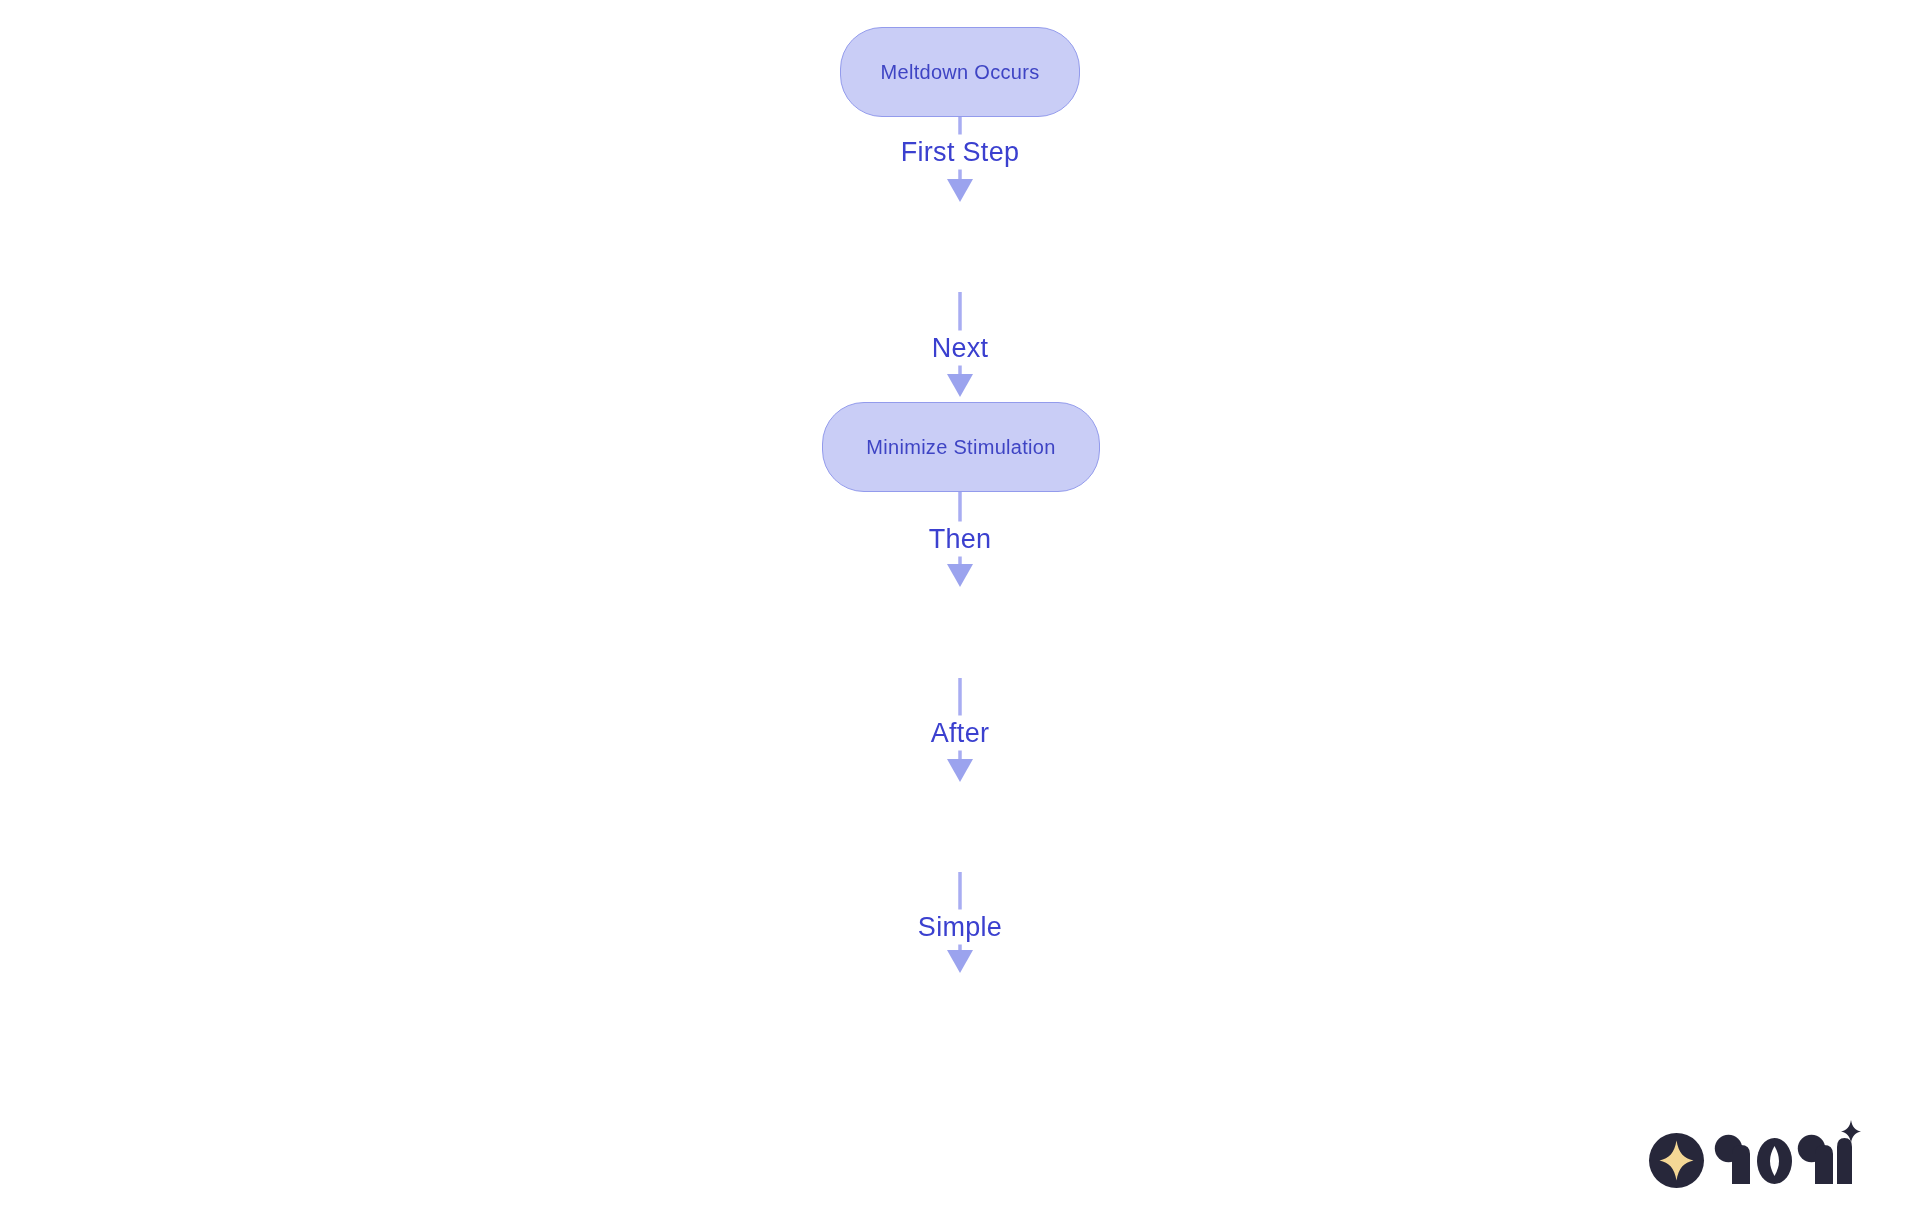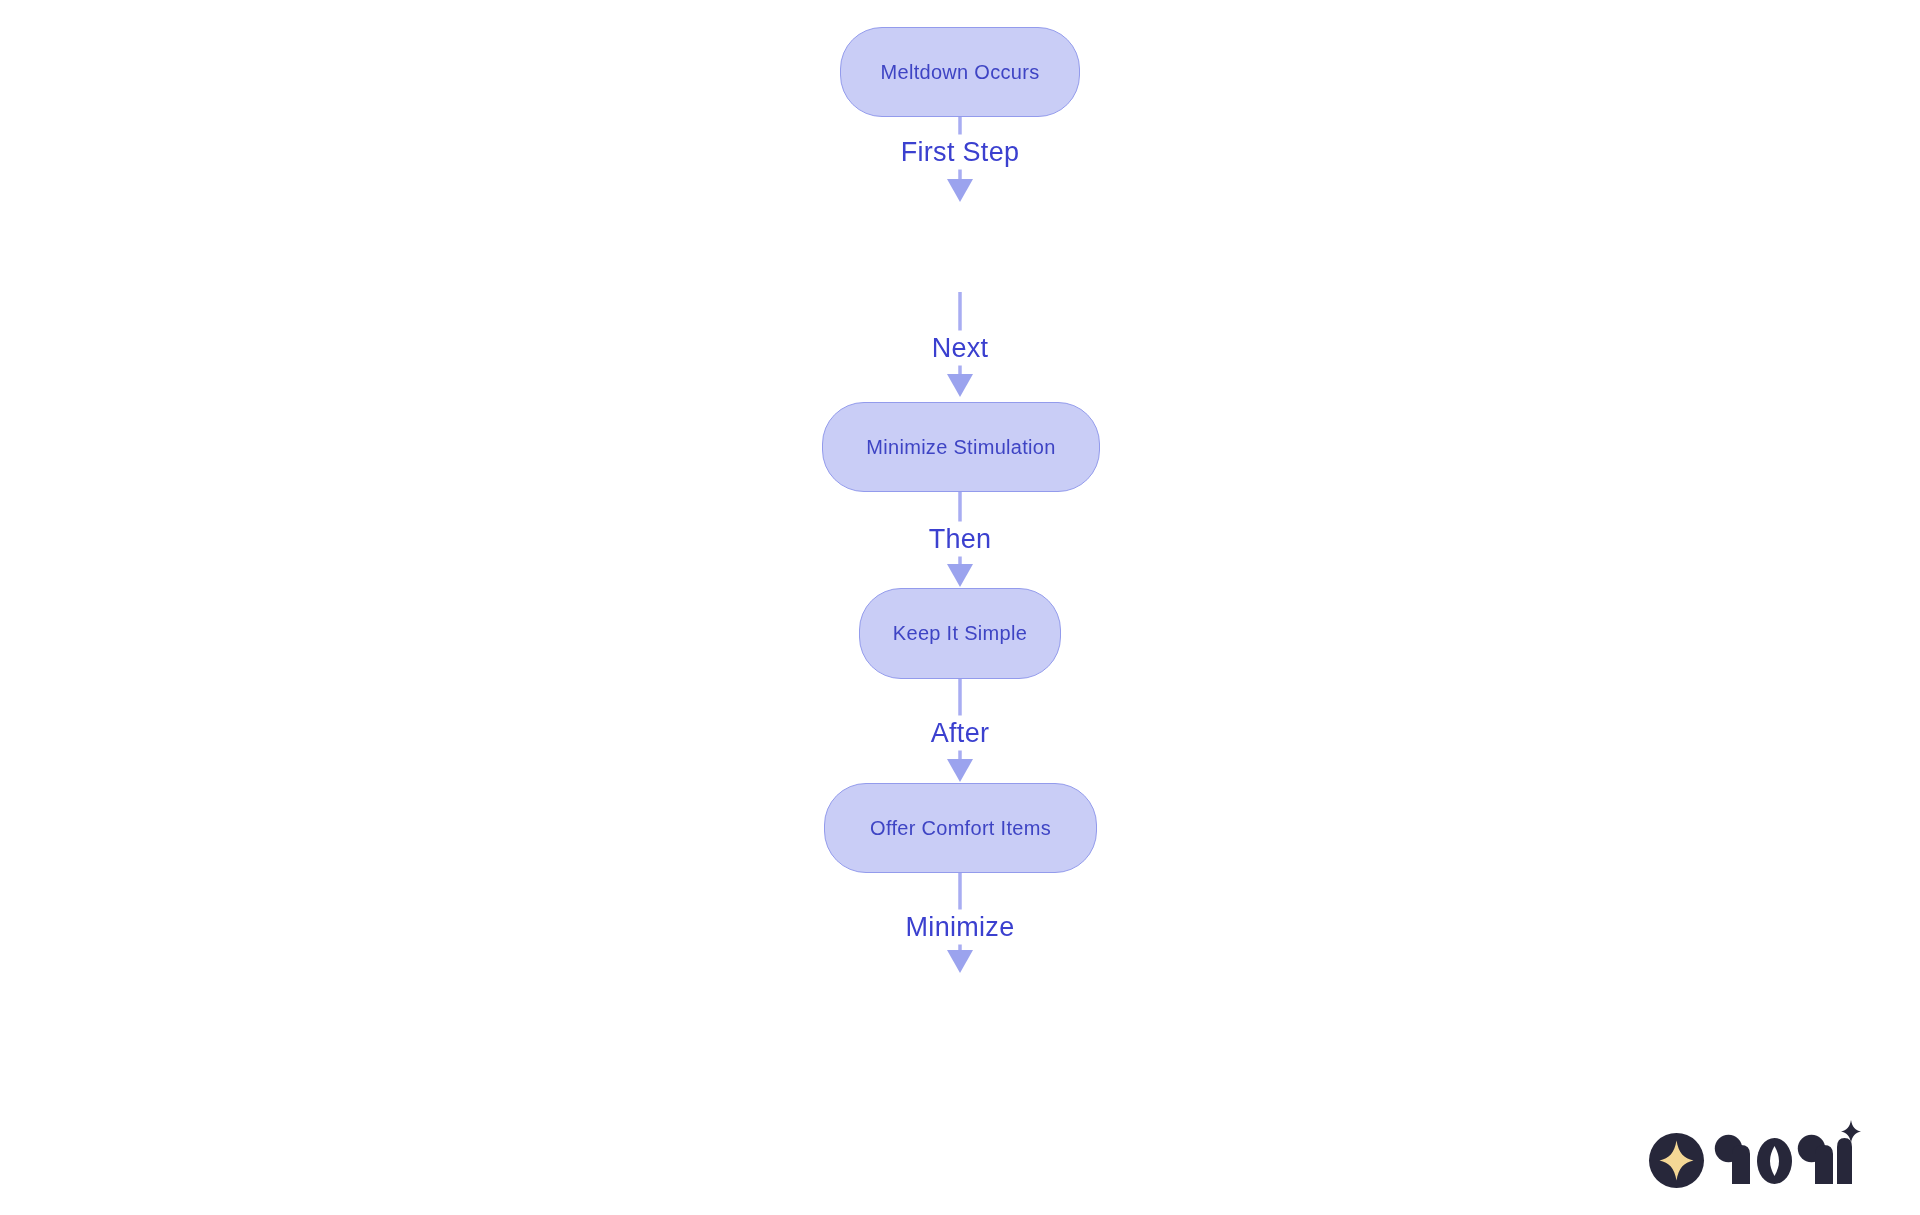"Keep It Simple" div.flow-node { html: <div> <span>Keep It Simple</span> </div> -> none }
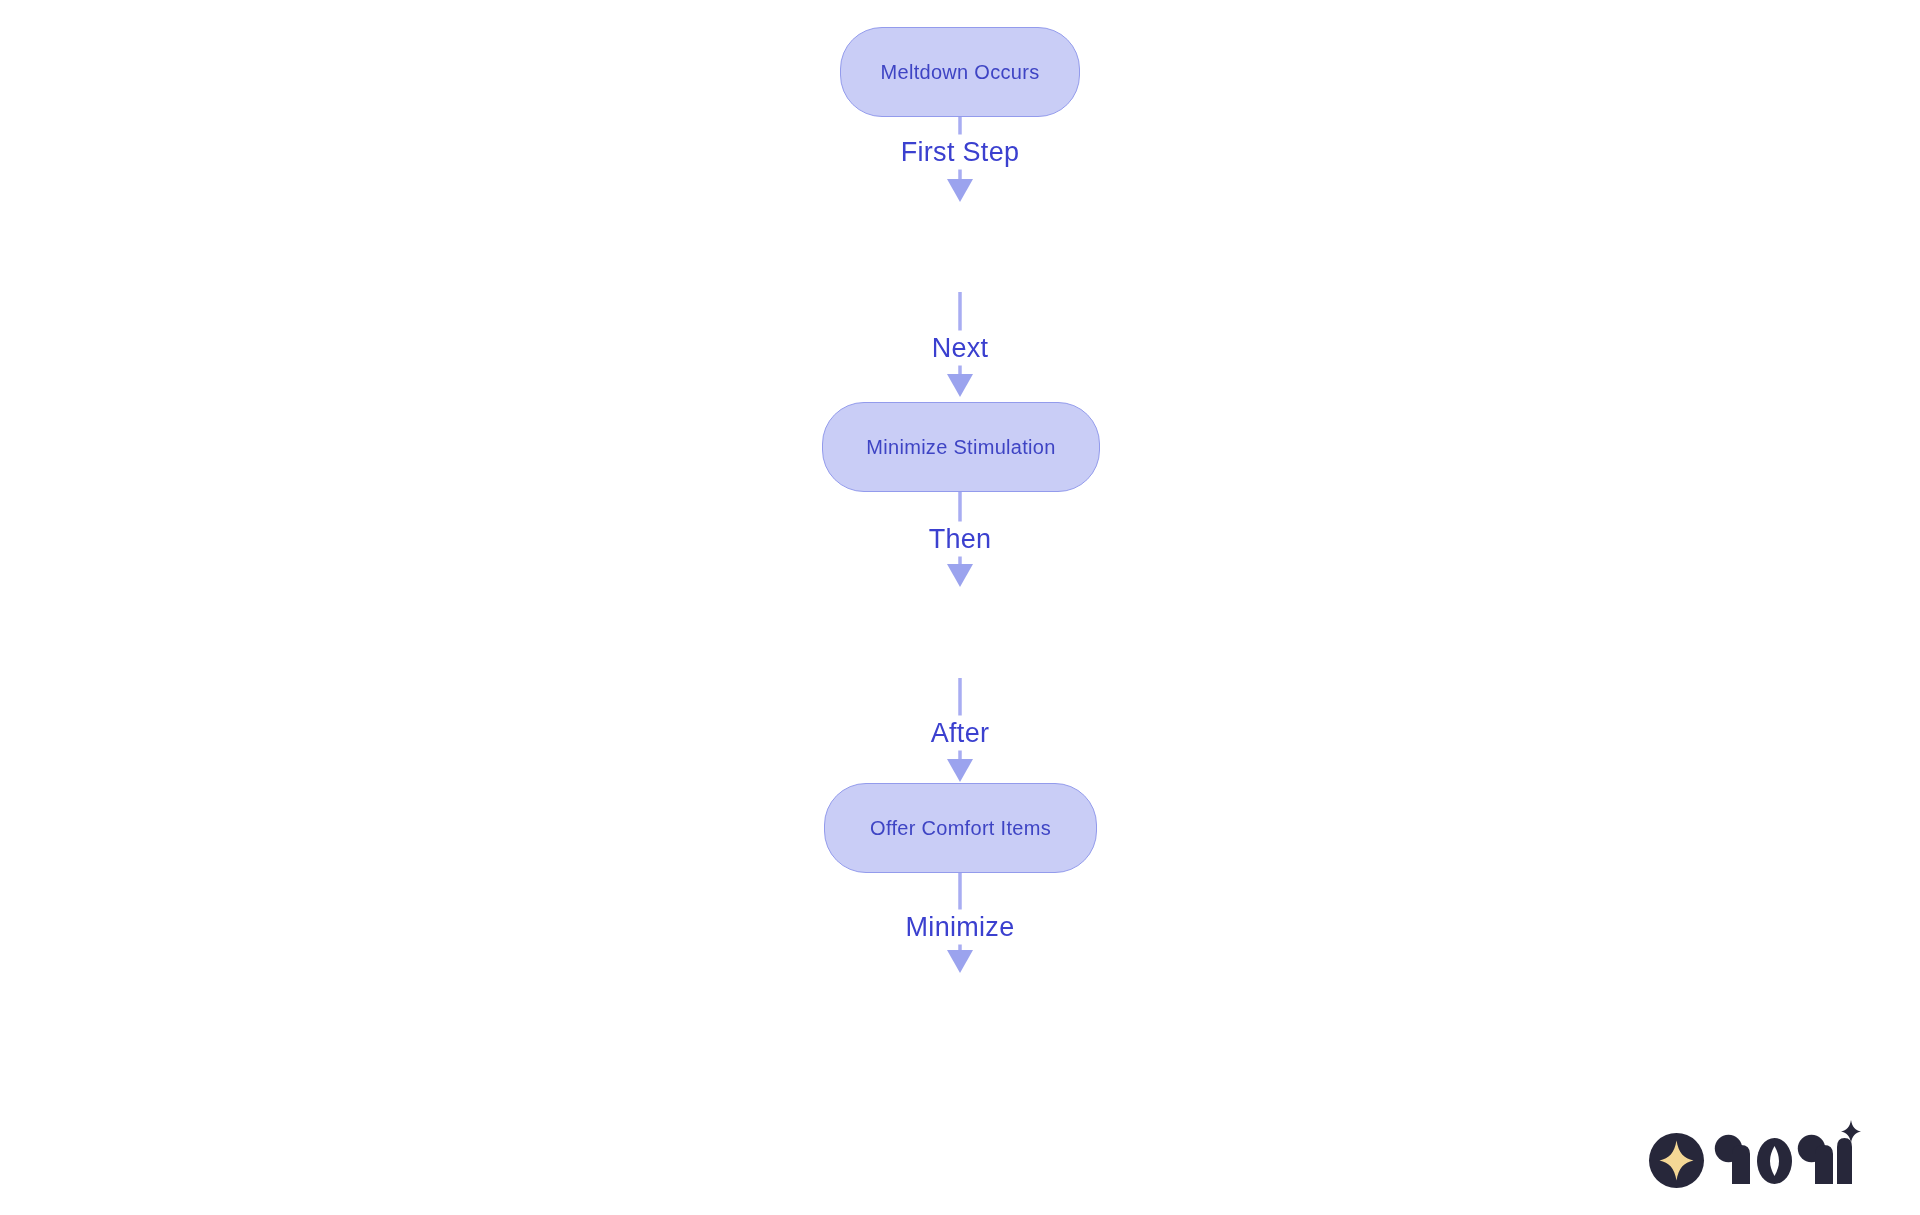"Offer Comfort Items" div.flow-node { html: <div> <span>Offer Comfort Items</span> </div> -> none }
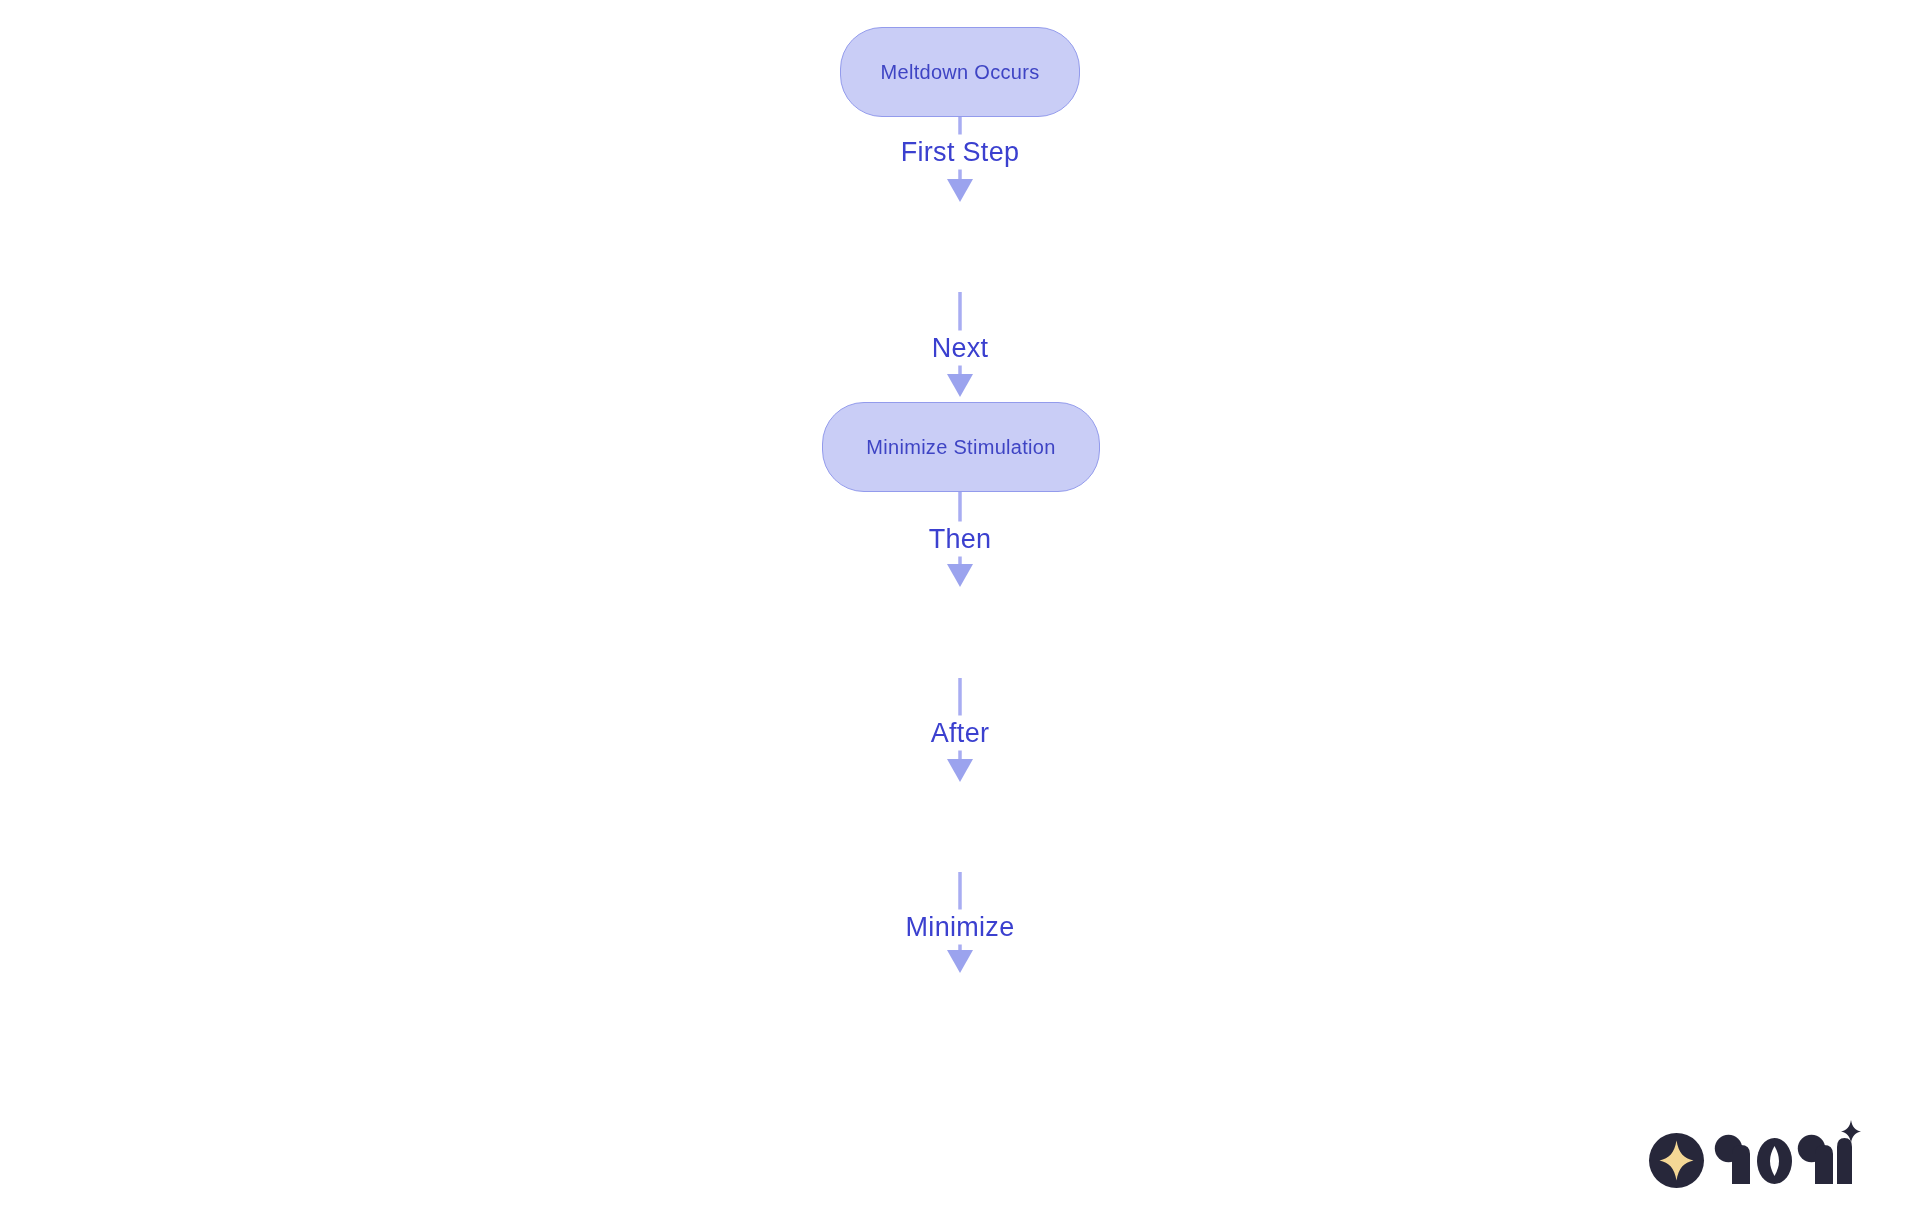"Minimize" div.edge-label { text: Minimize -> Simple }
